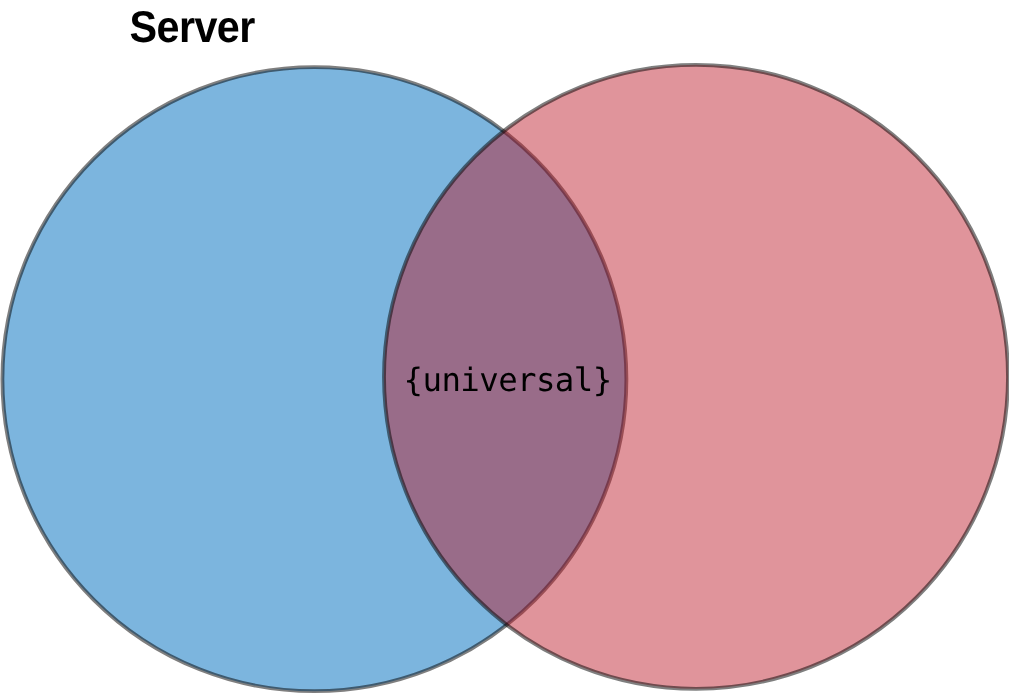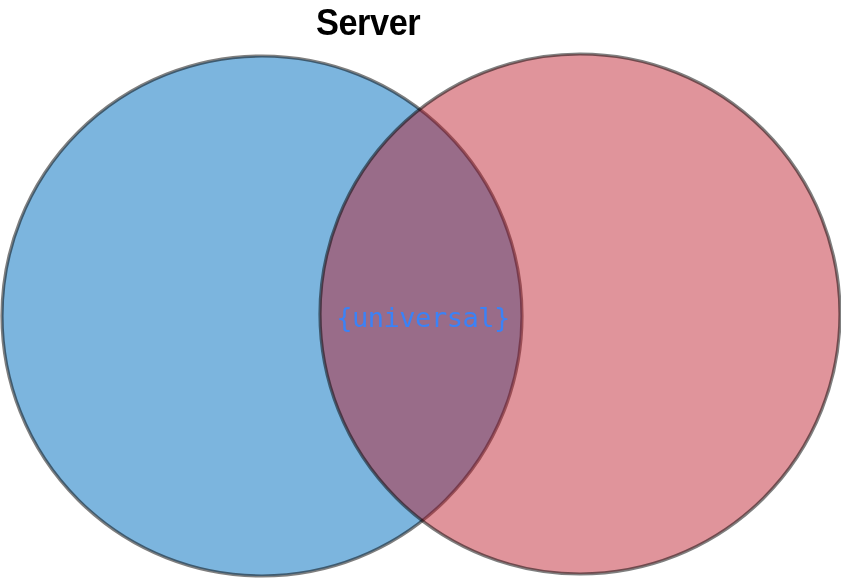"Server" .set-title { text-align: right -> left }
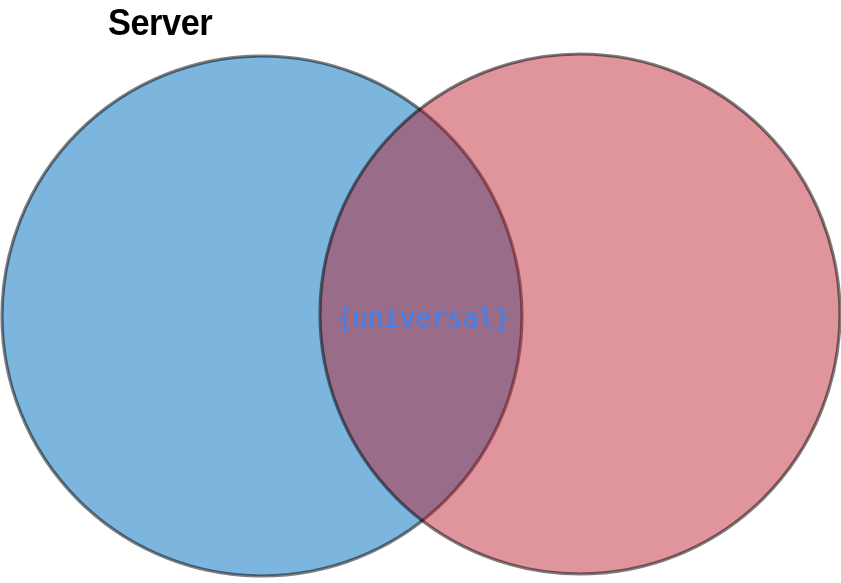"{universal}" .overlap-label { color: #3b82f6 -> #000000 }
